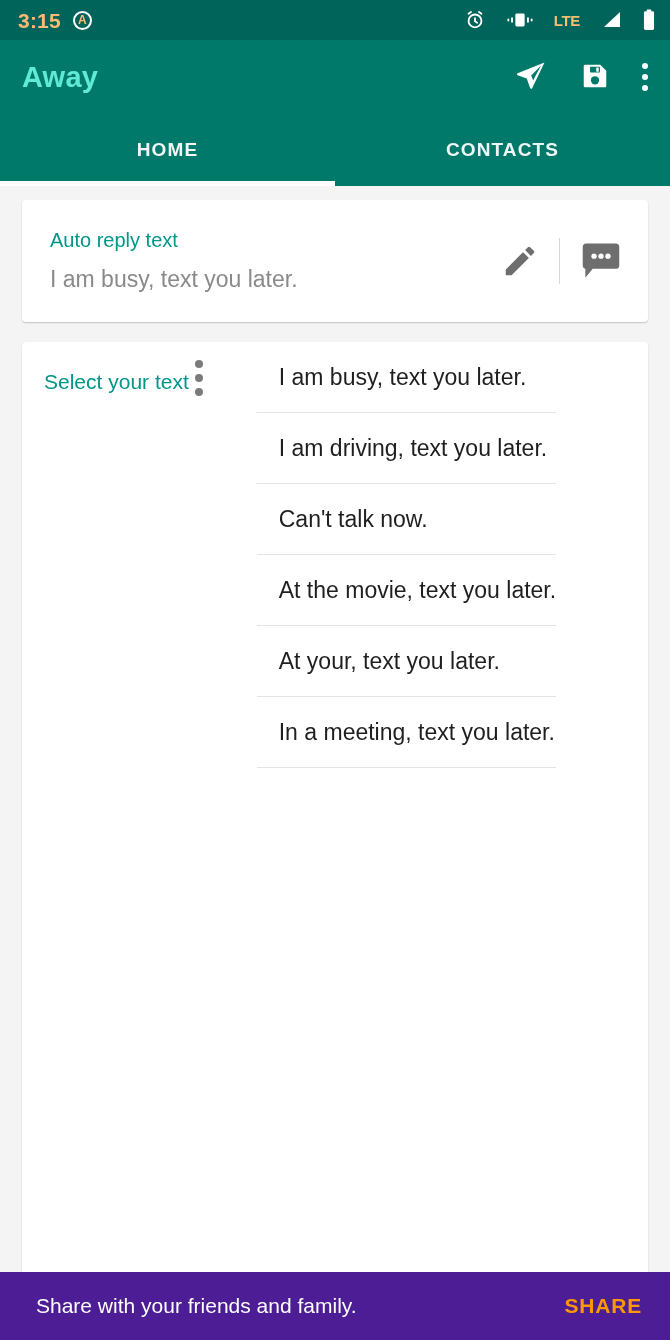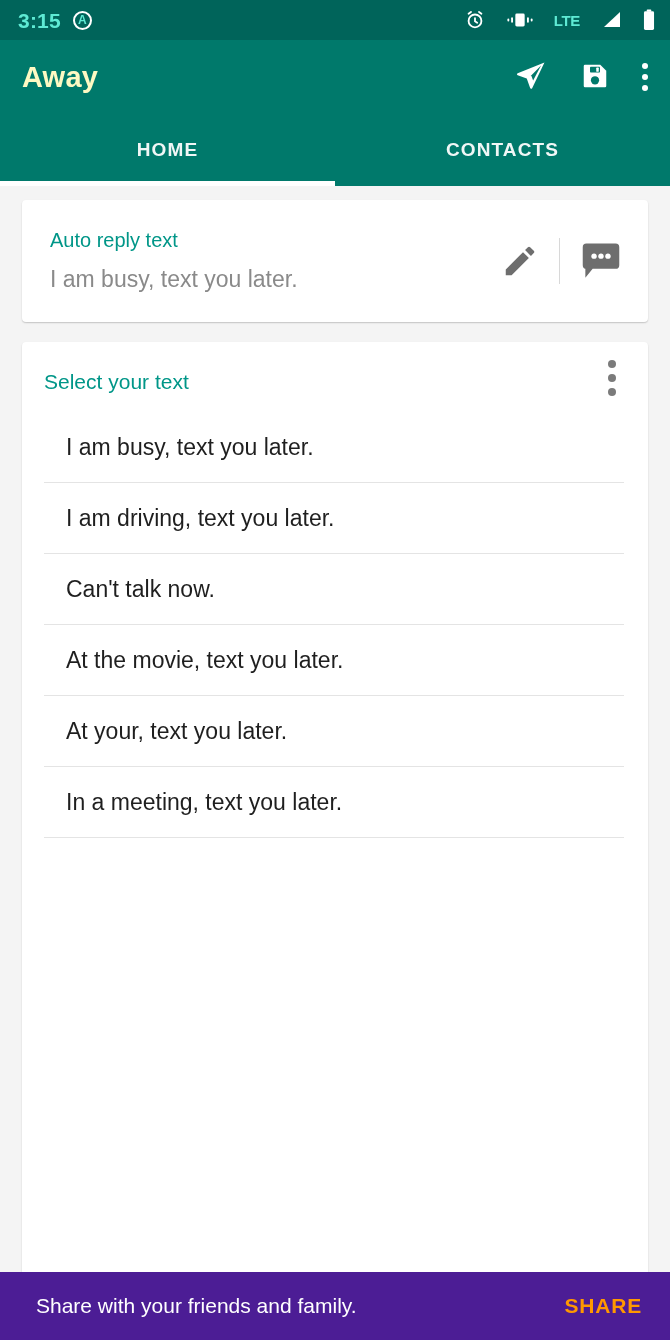"3:15" .status-bar { color: #5eead4 -> #fdba74 }
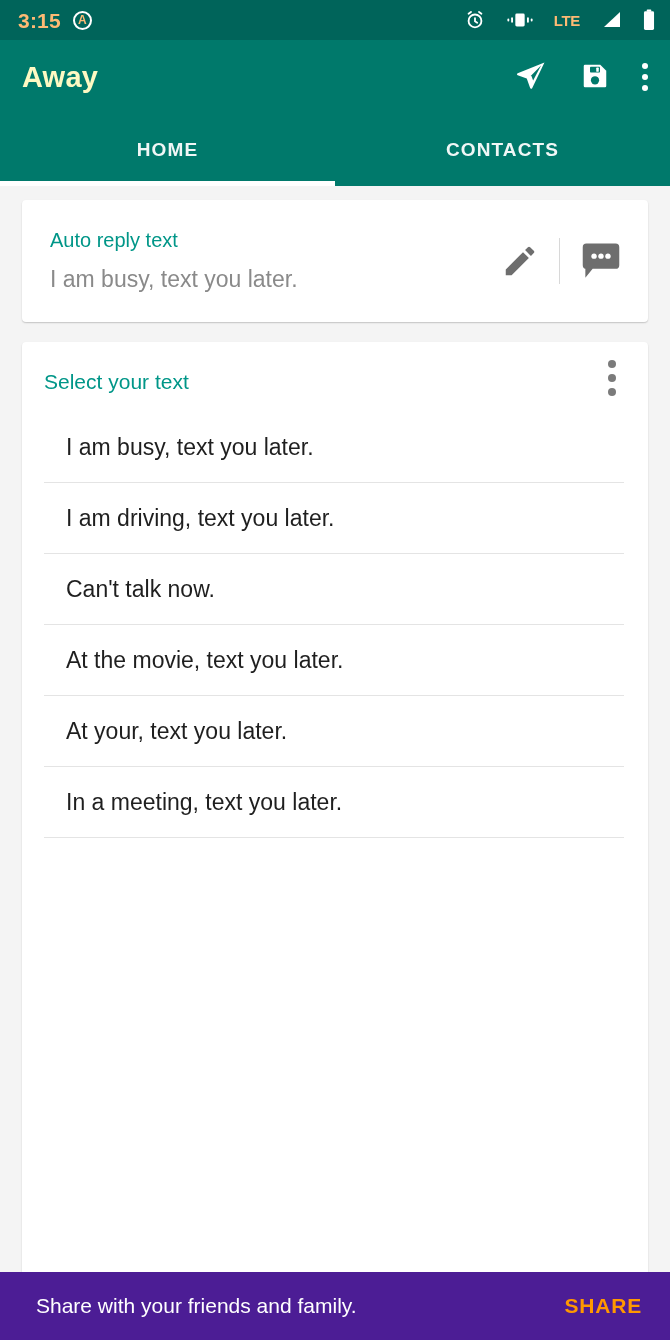"Away" .app-title { color: #fef9c3 -> #5eead4 }
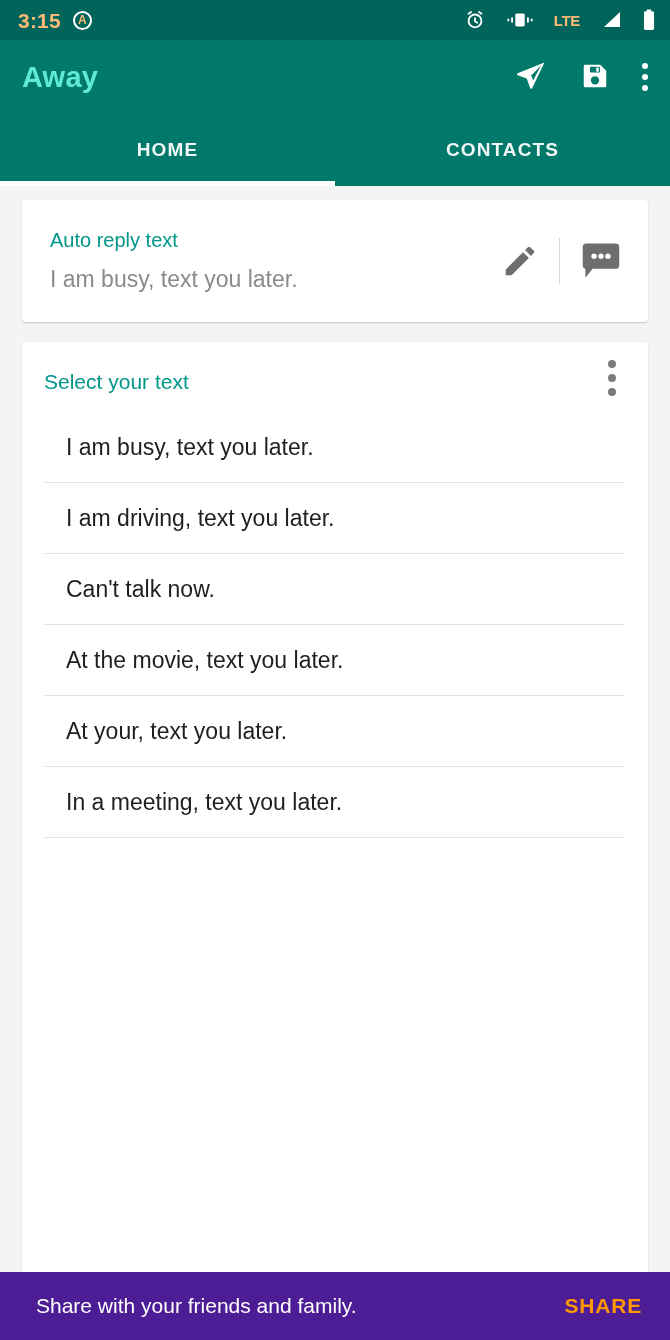"Select your text" .card-list { flex-direction: column -> row }
